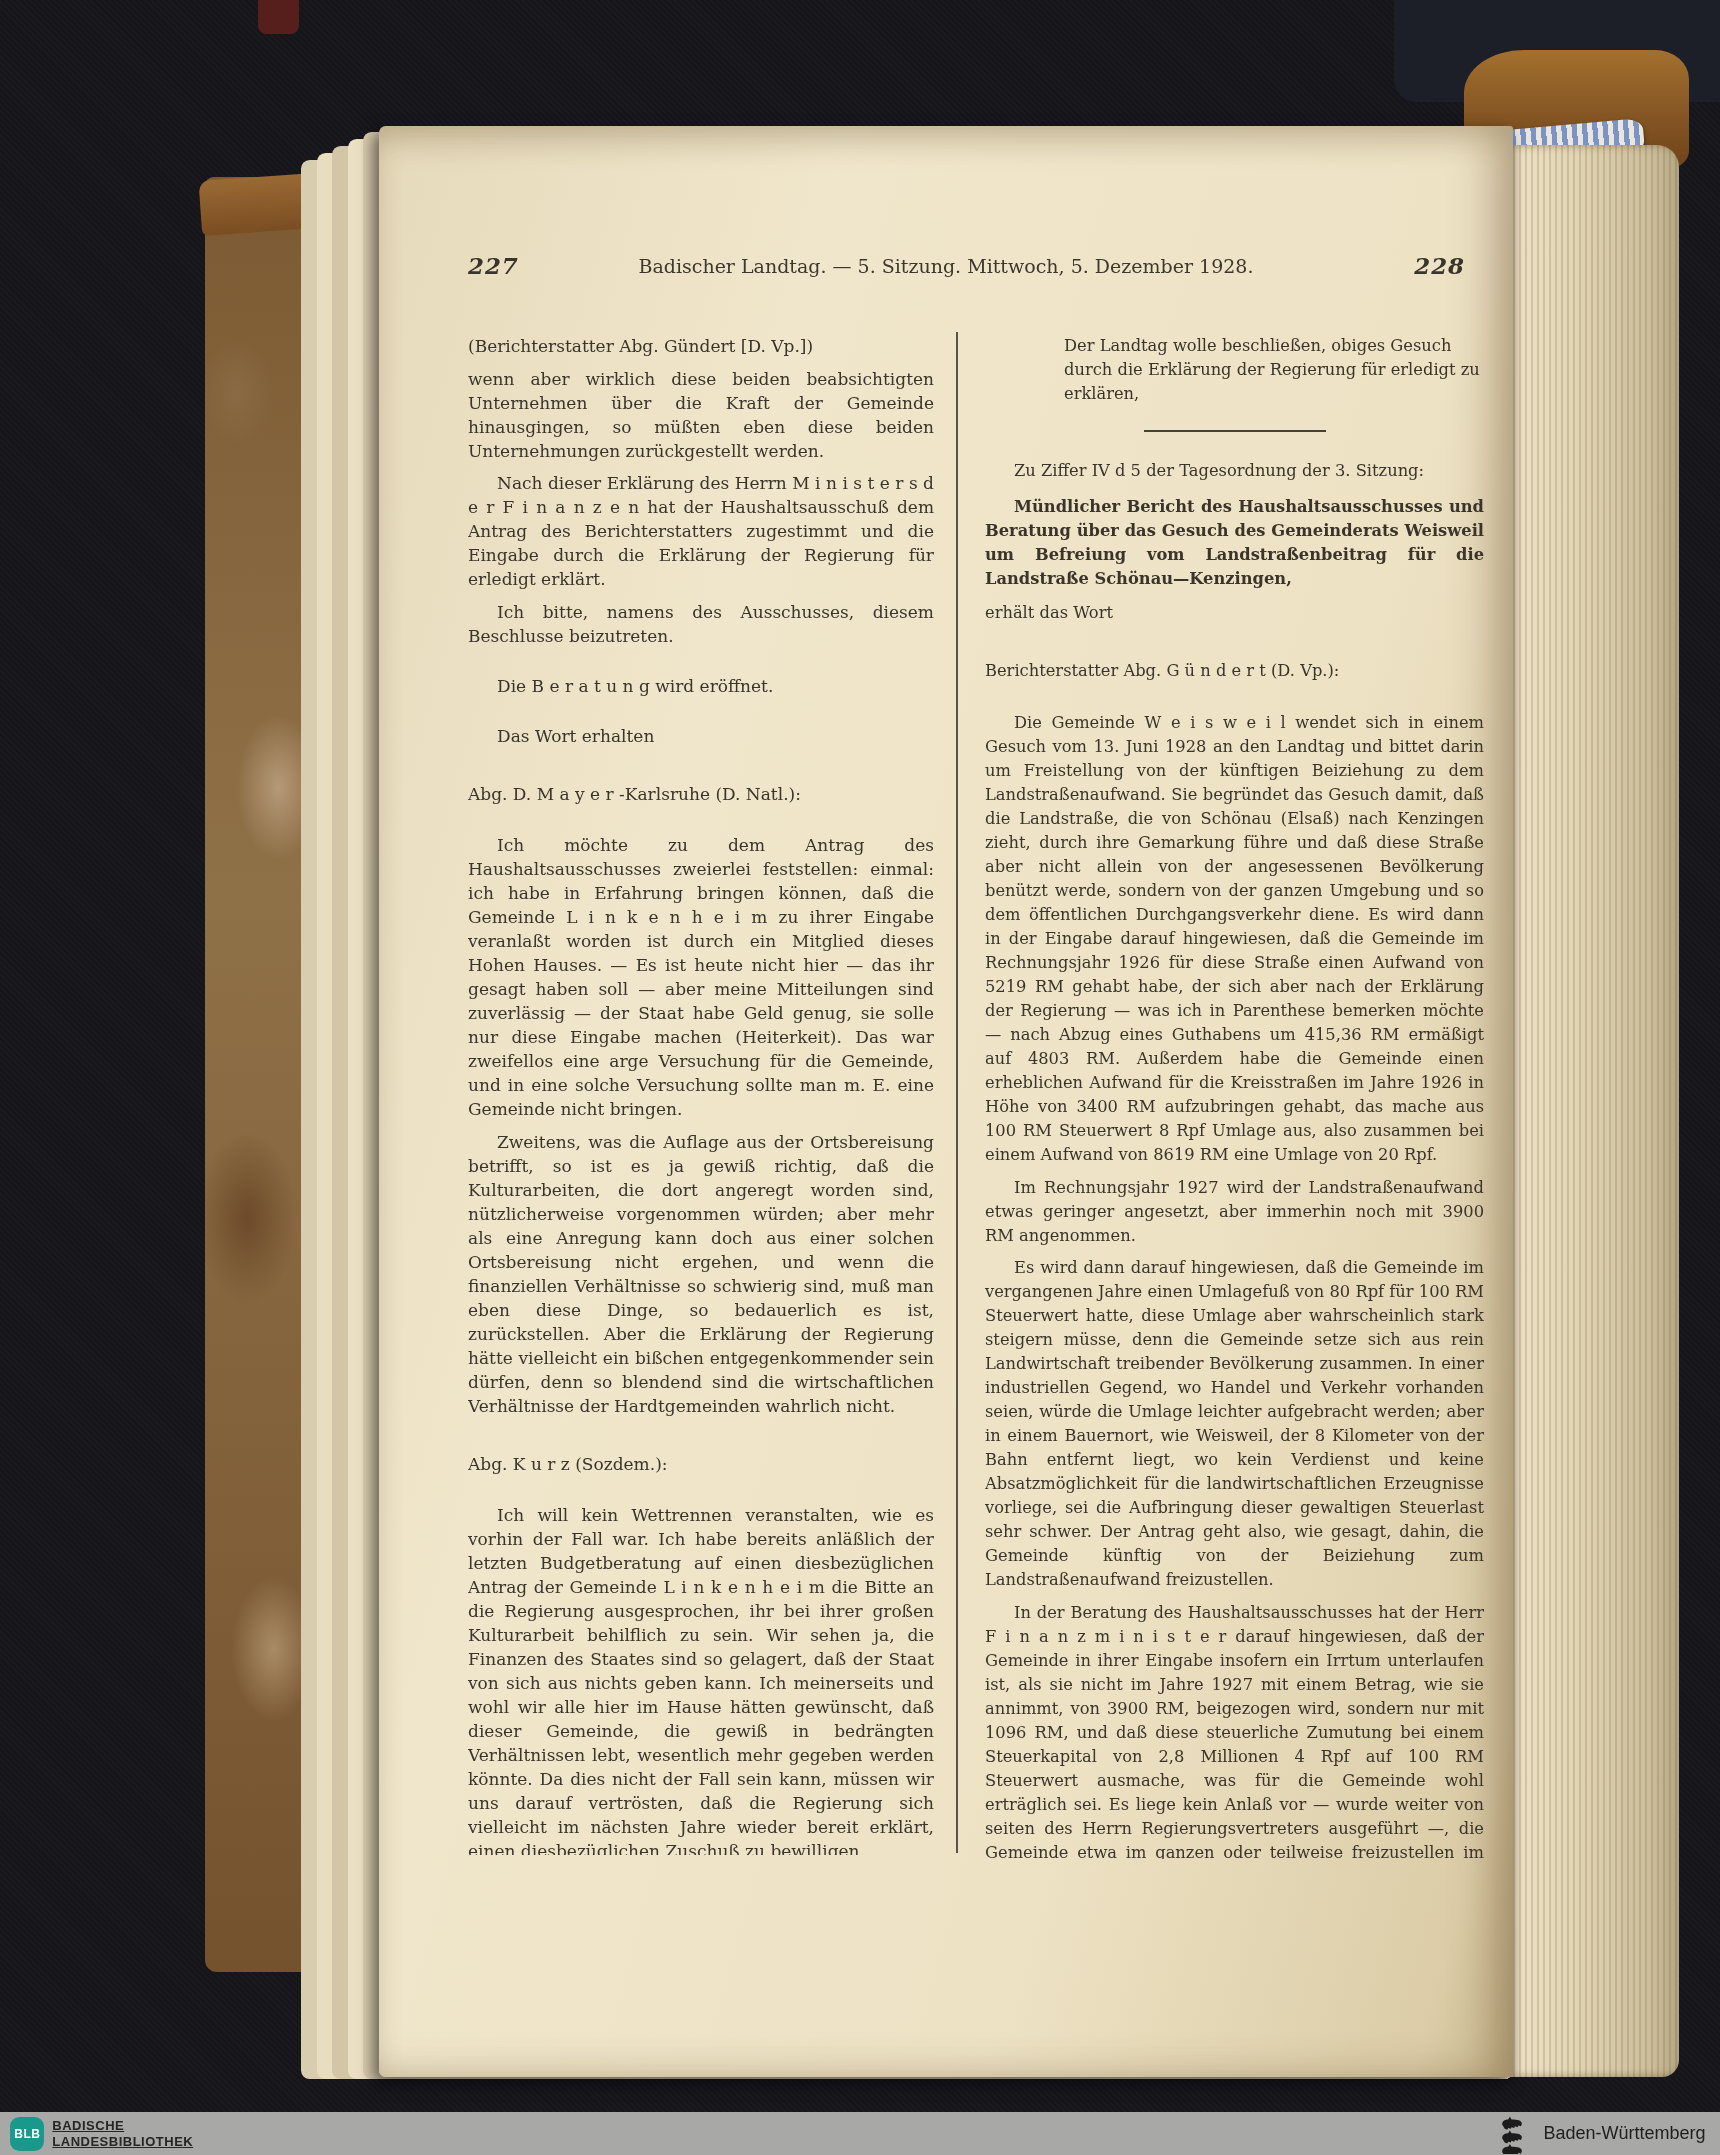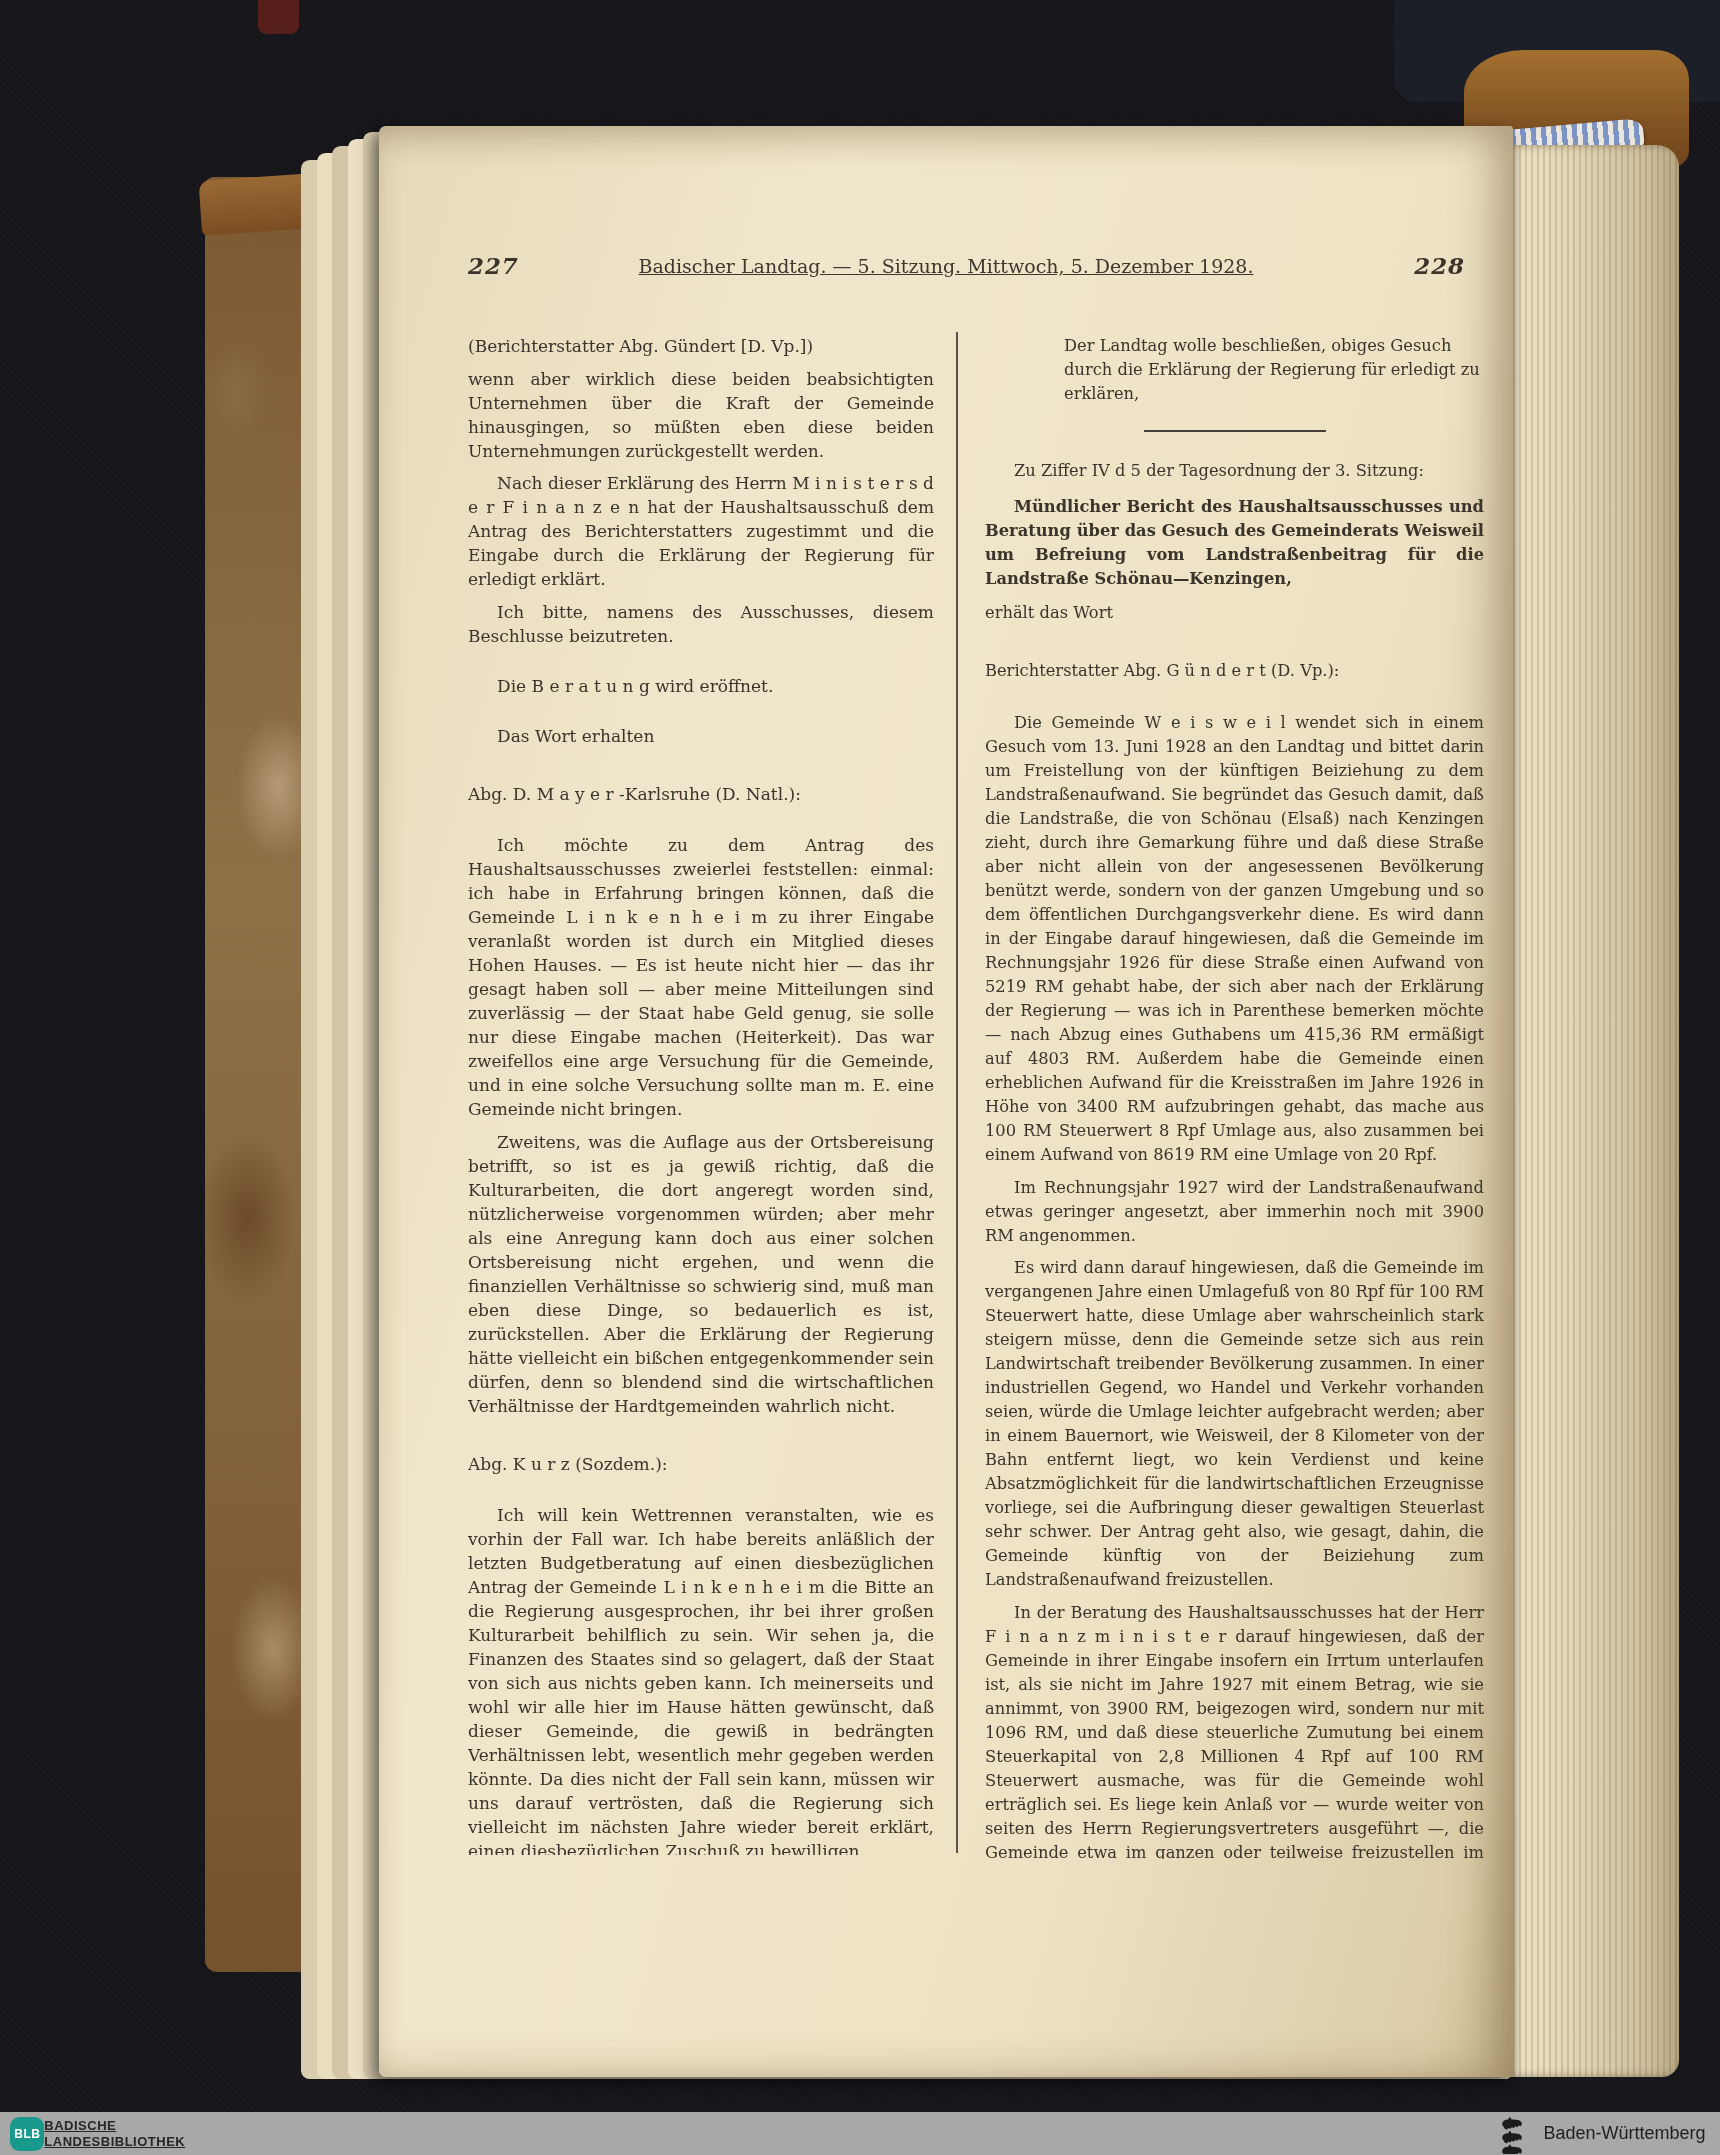"Badischer Landtag. — 5. Sitzung." .hdr-title { text-decoration: underline -> none }
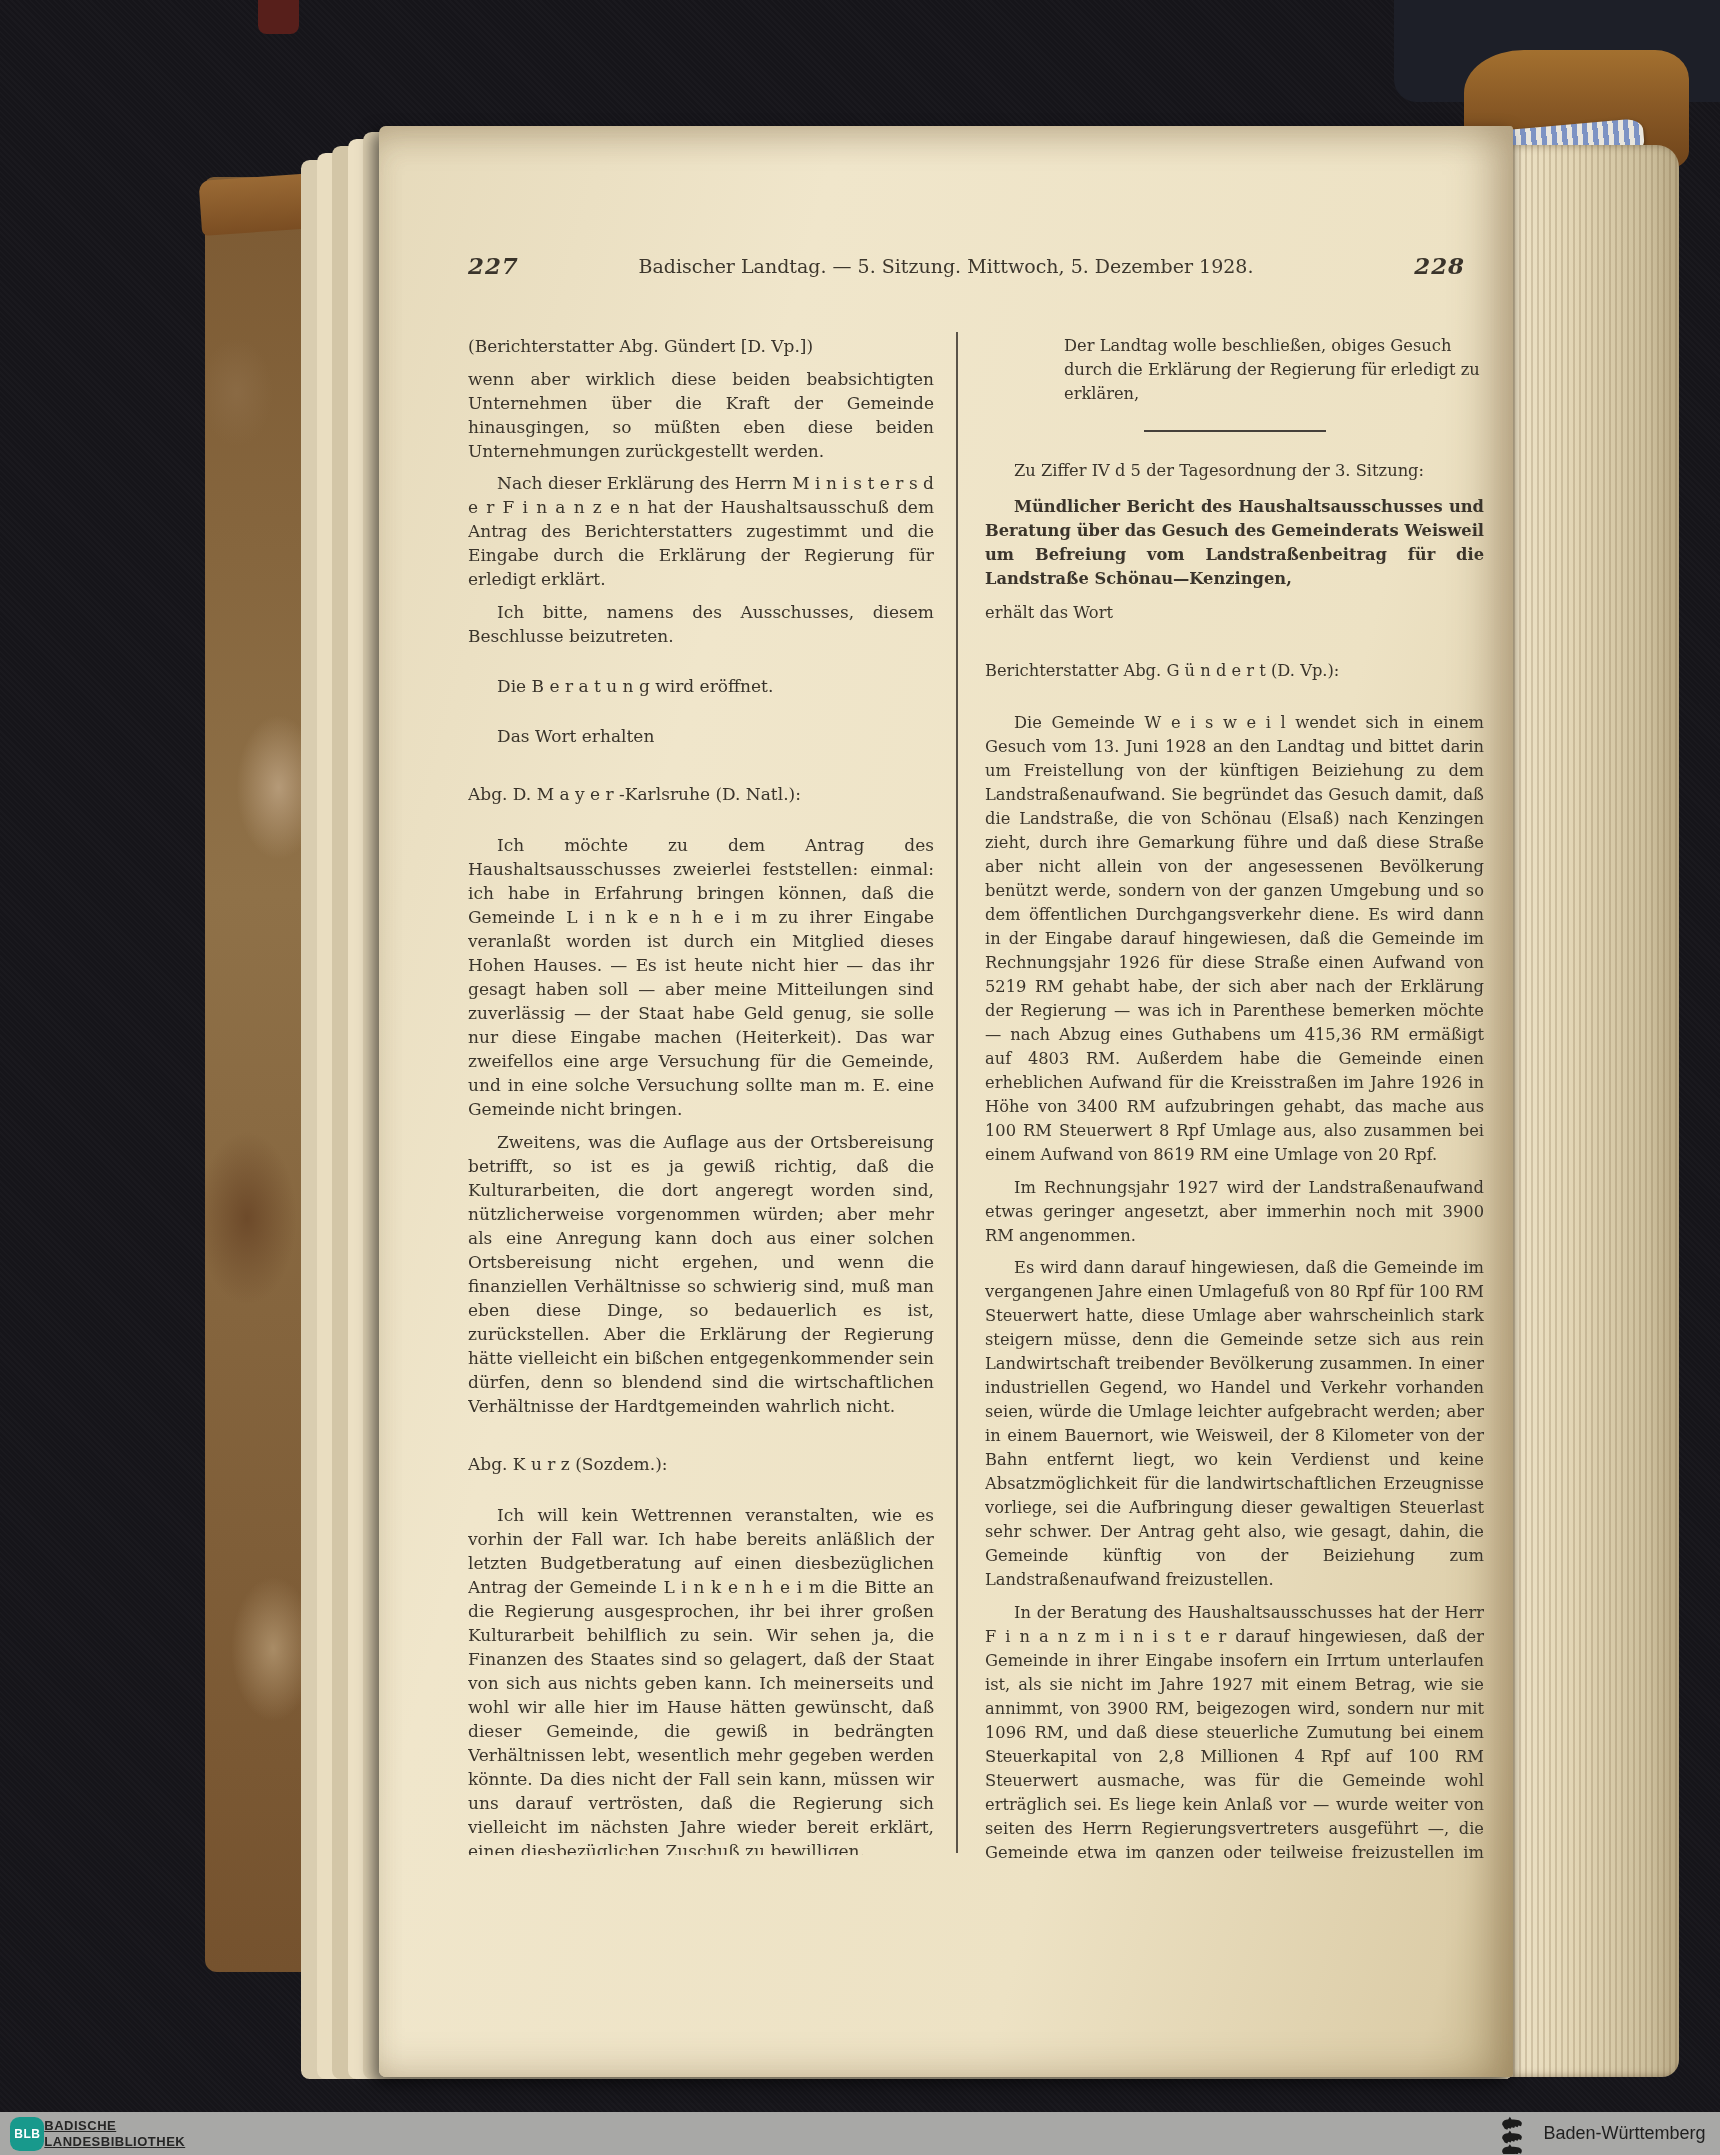"BLB" .footer-left { gap: 0 -> 8px }
